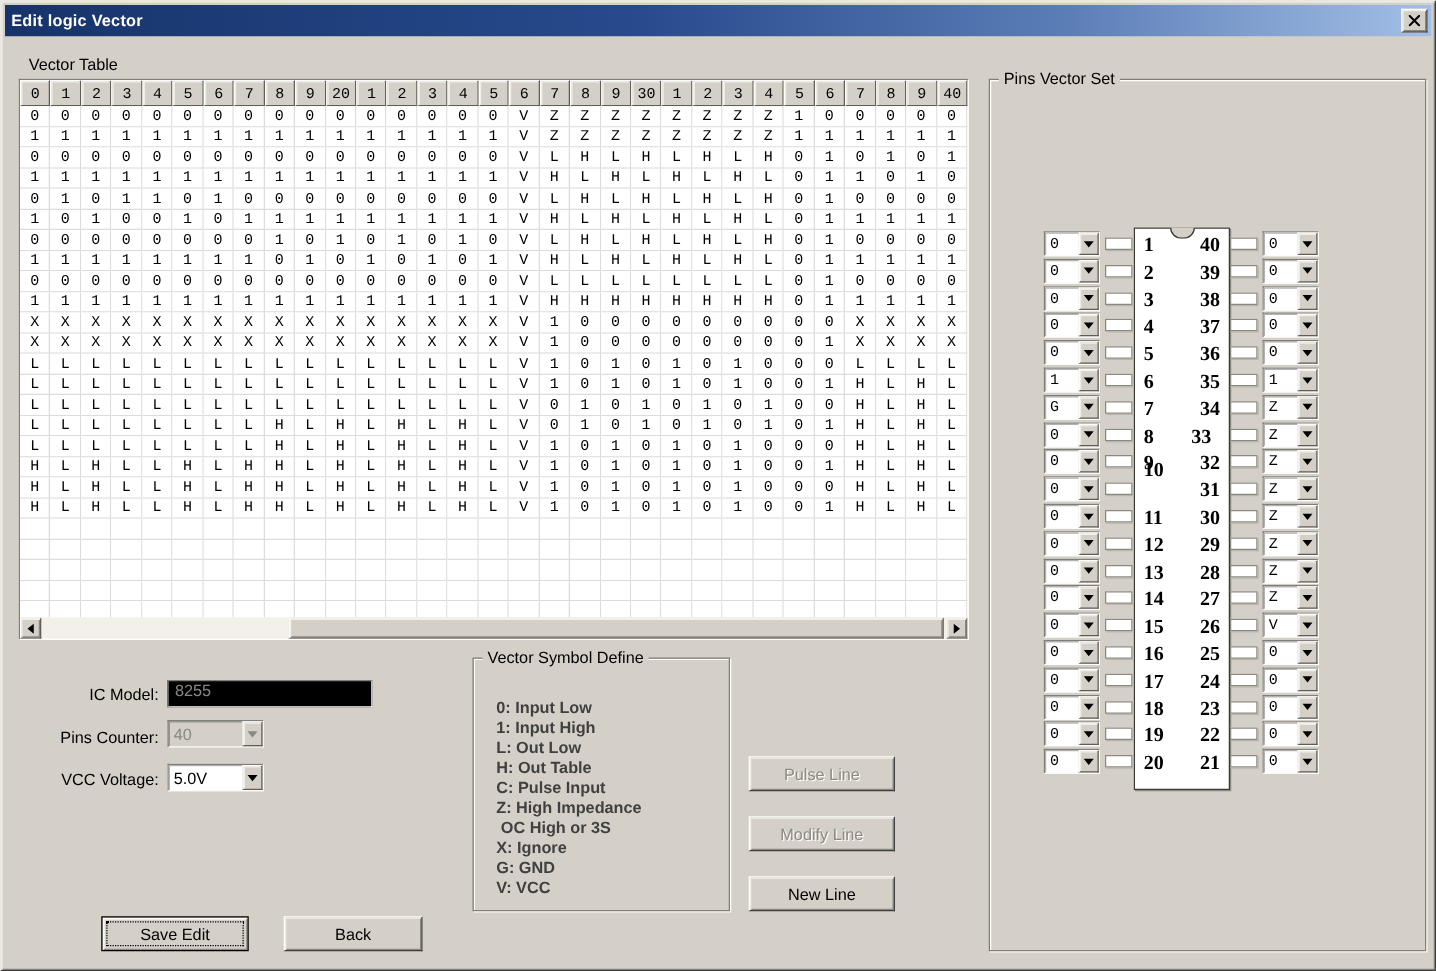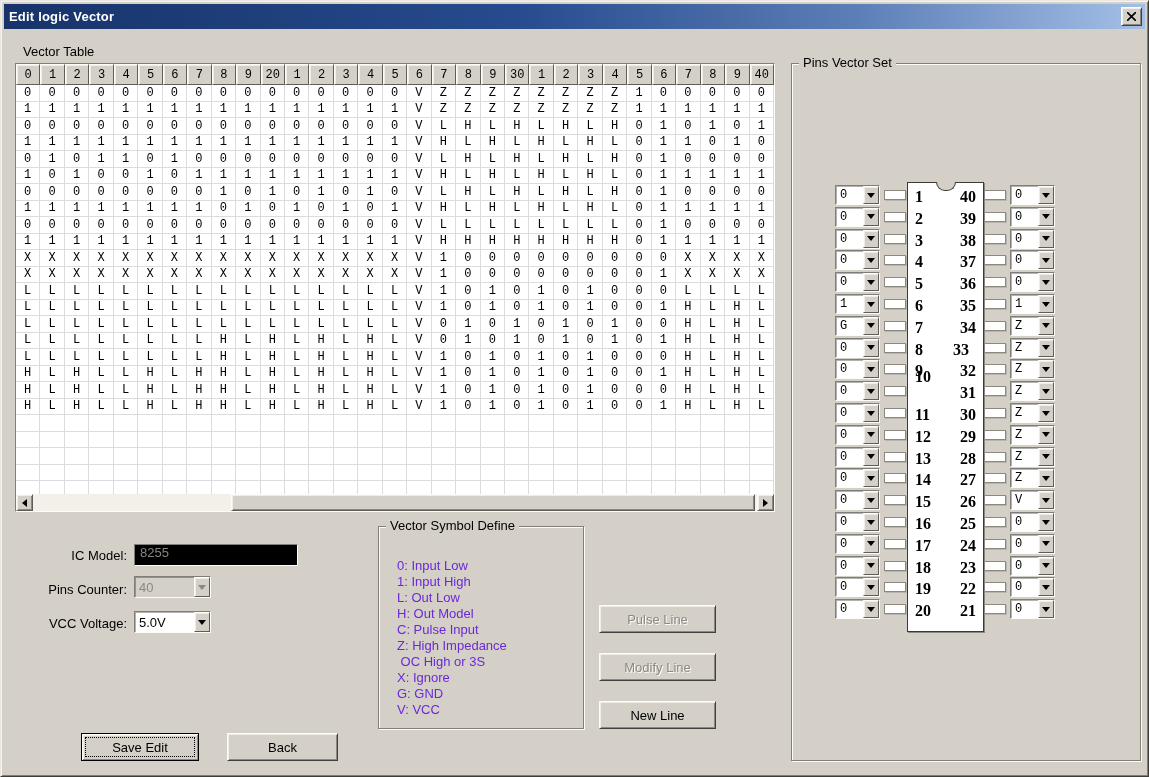"0: Input Low" .legend-line { color: #6d28d9 -> #404040; font-weight: none -> bold }
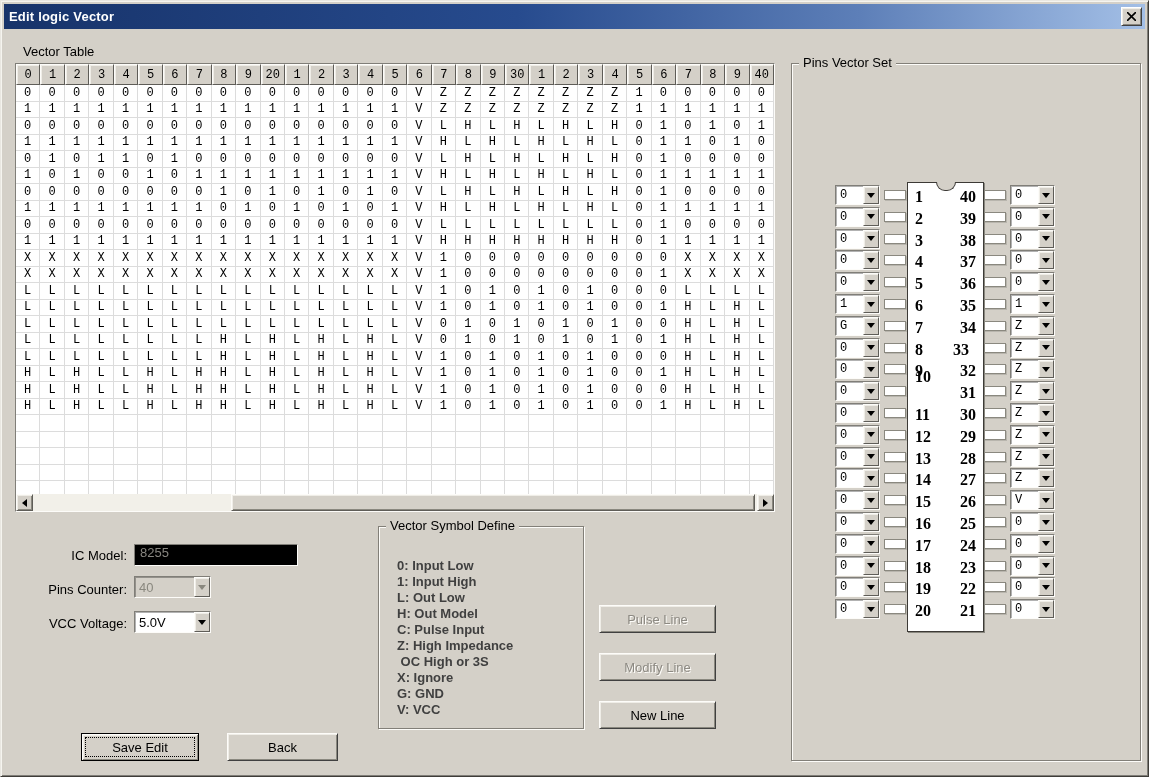"H: Out Model" div.legend-line { text: Model -> Table }
